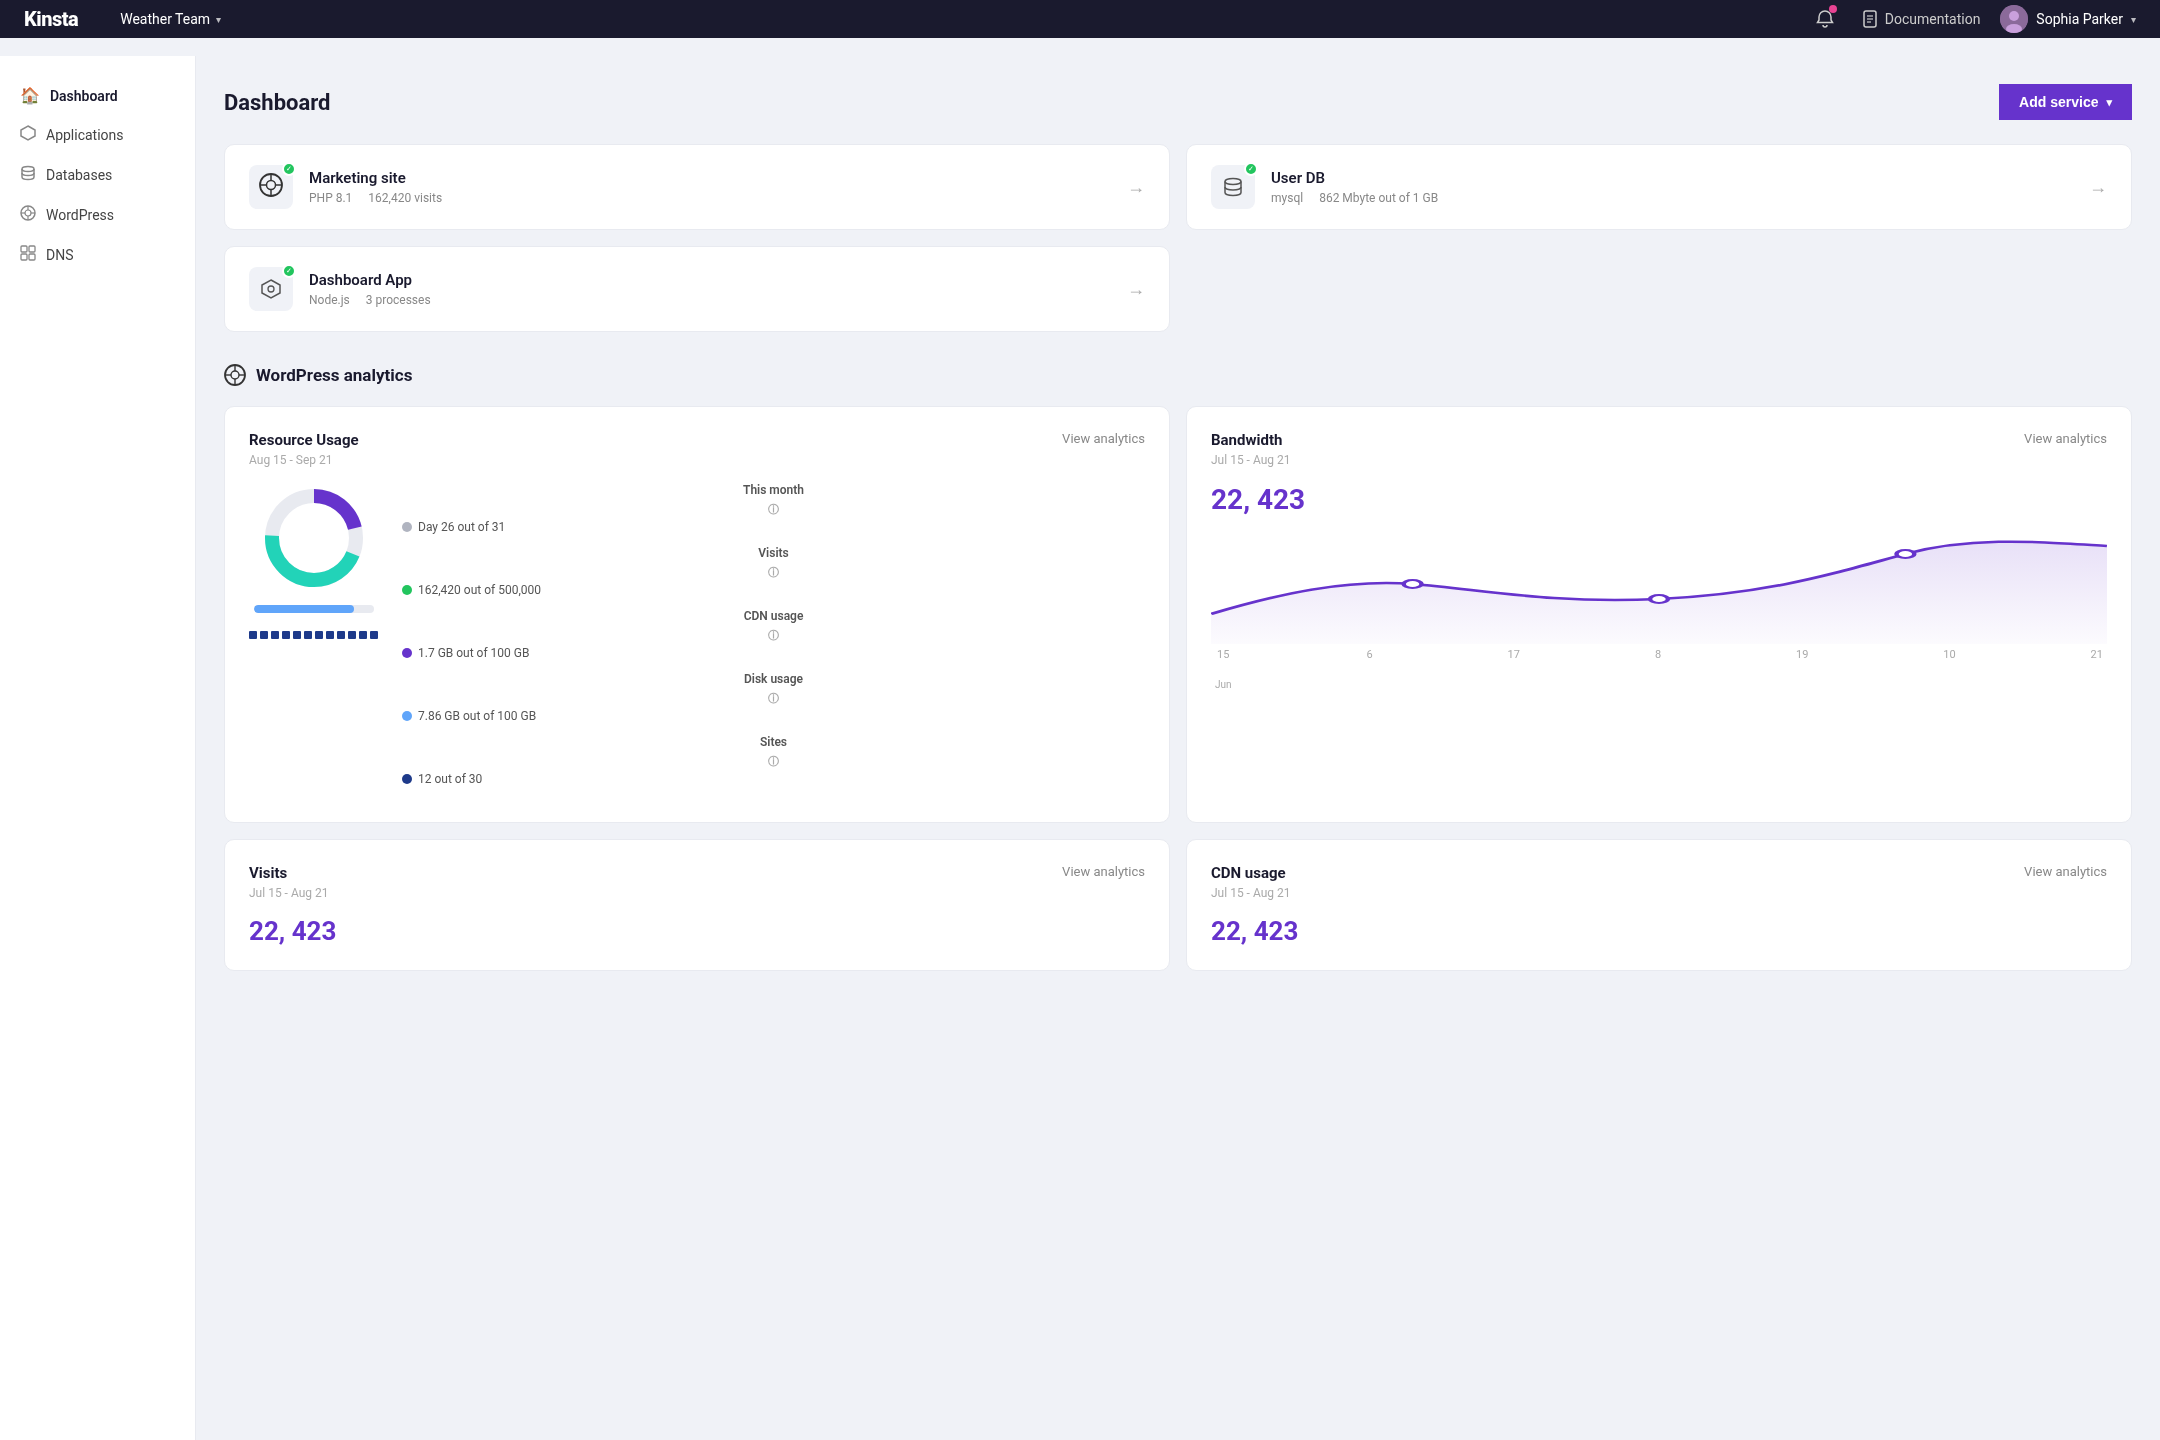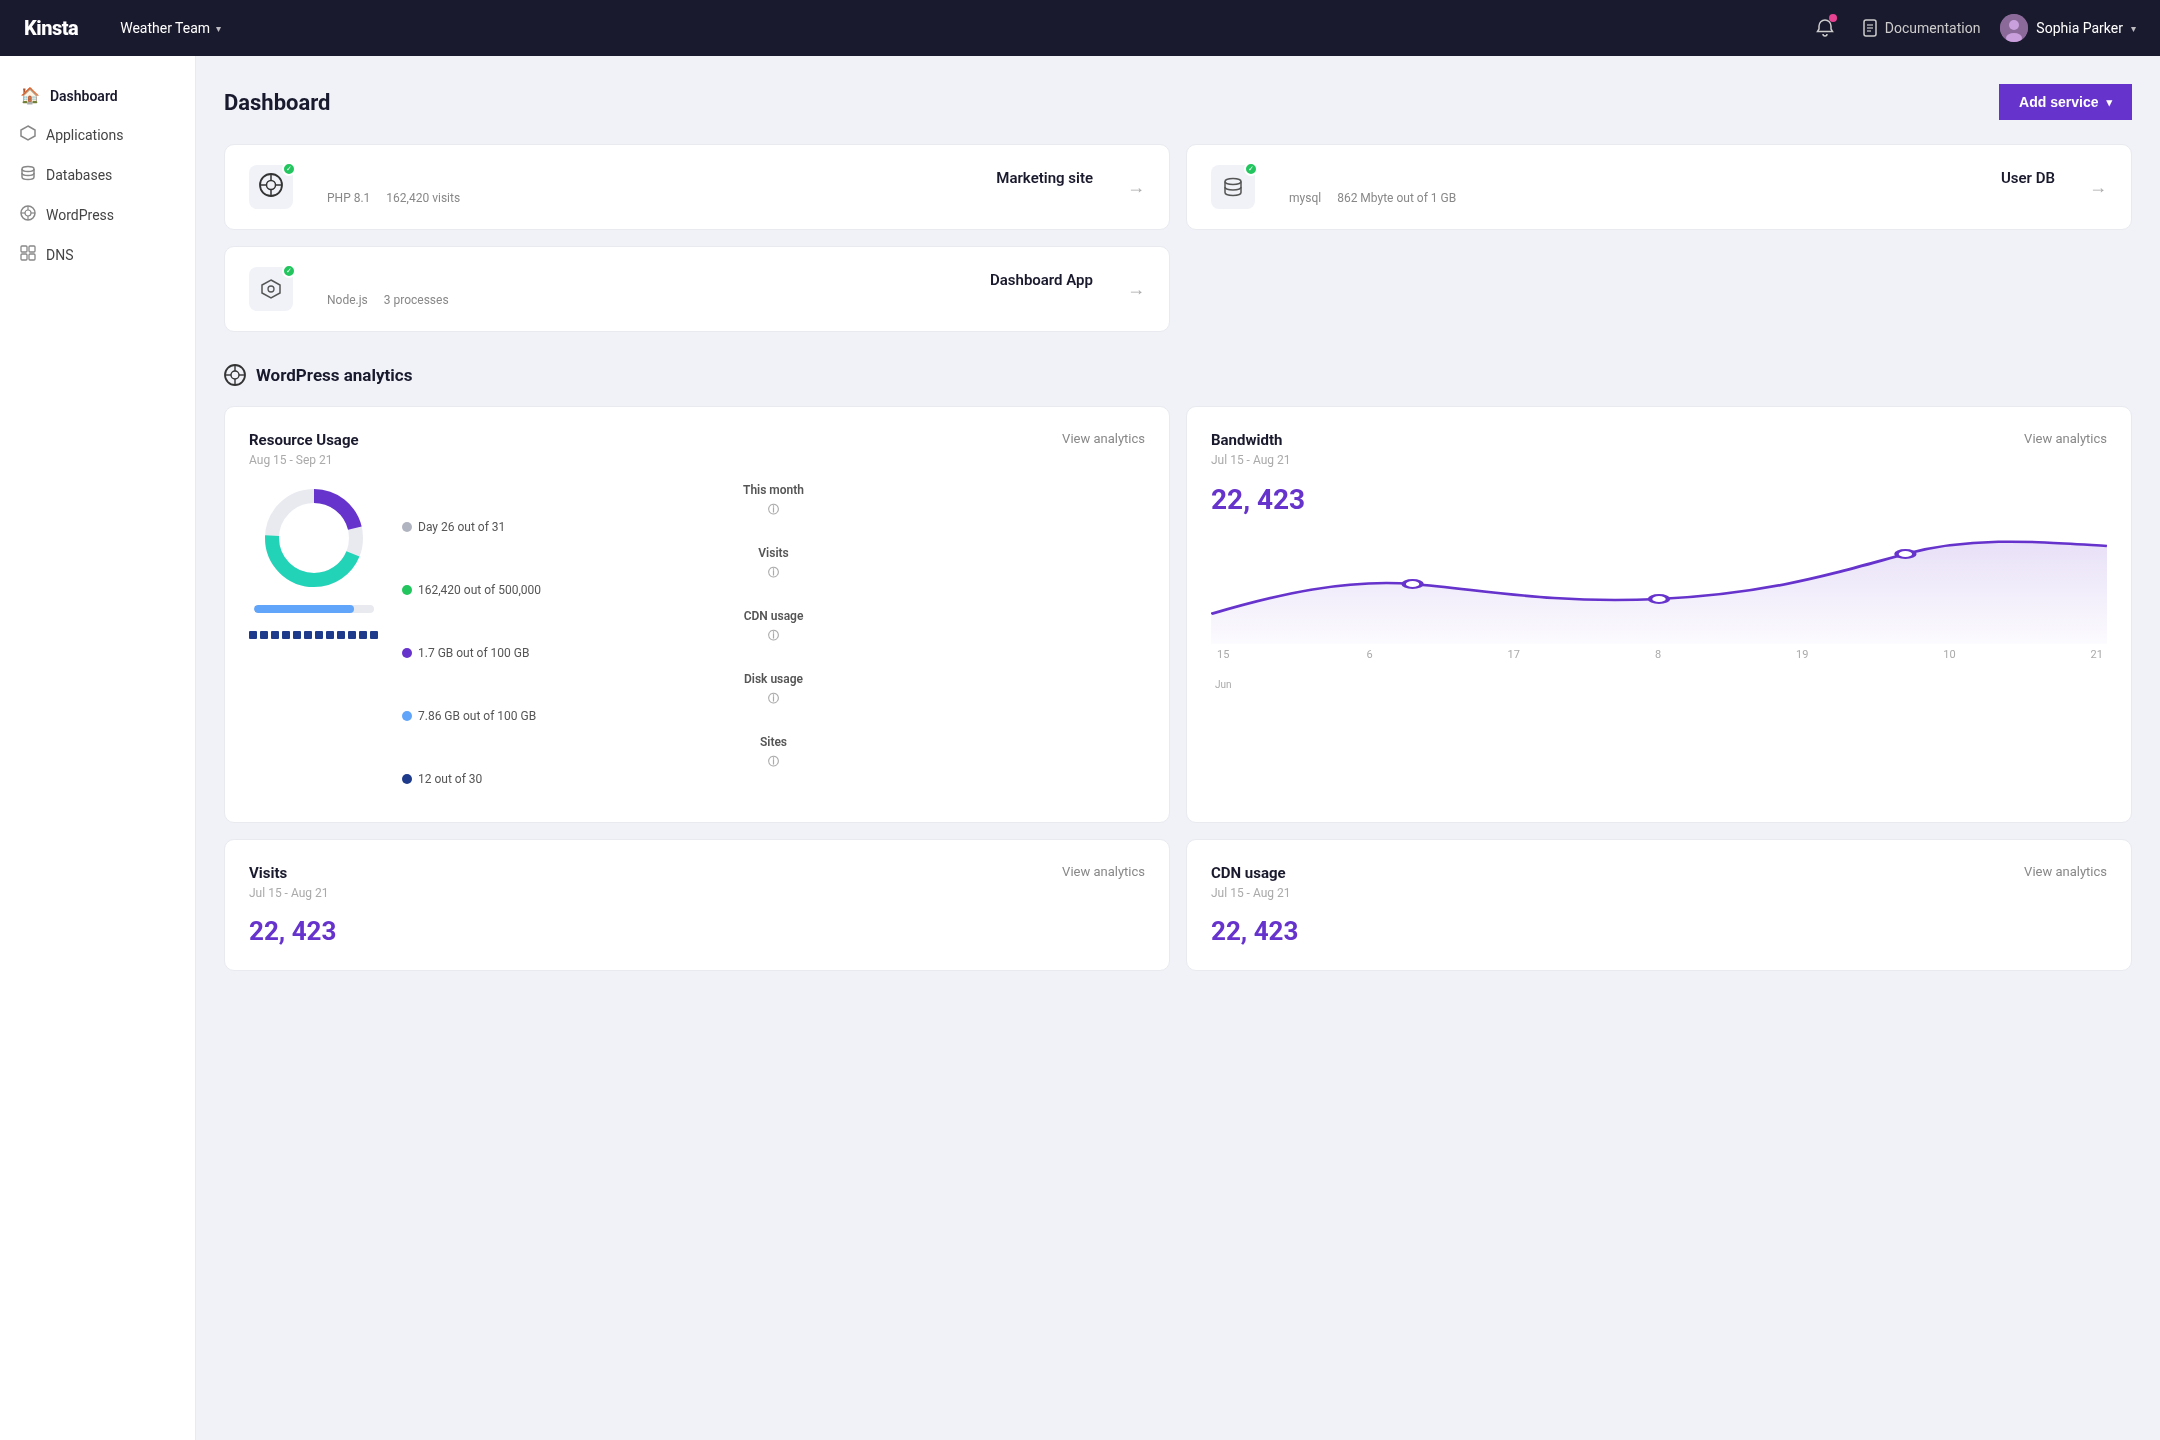"Kinsta" .topnav { height: 56px -> 38px }
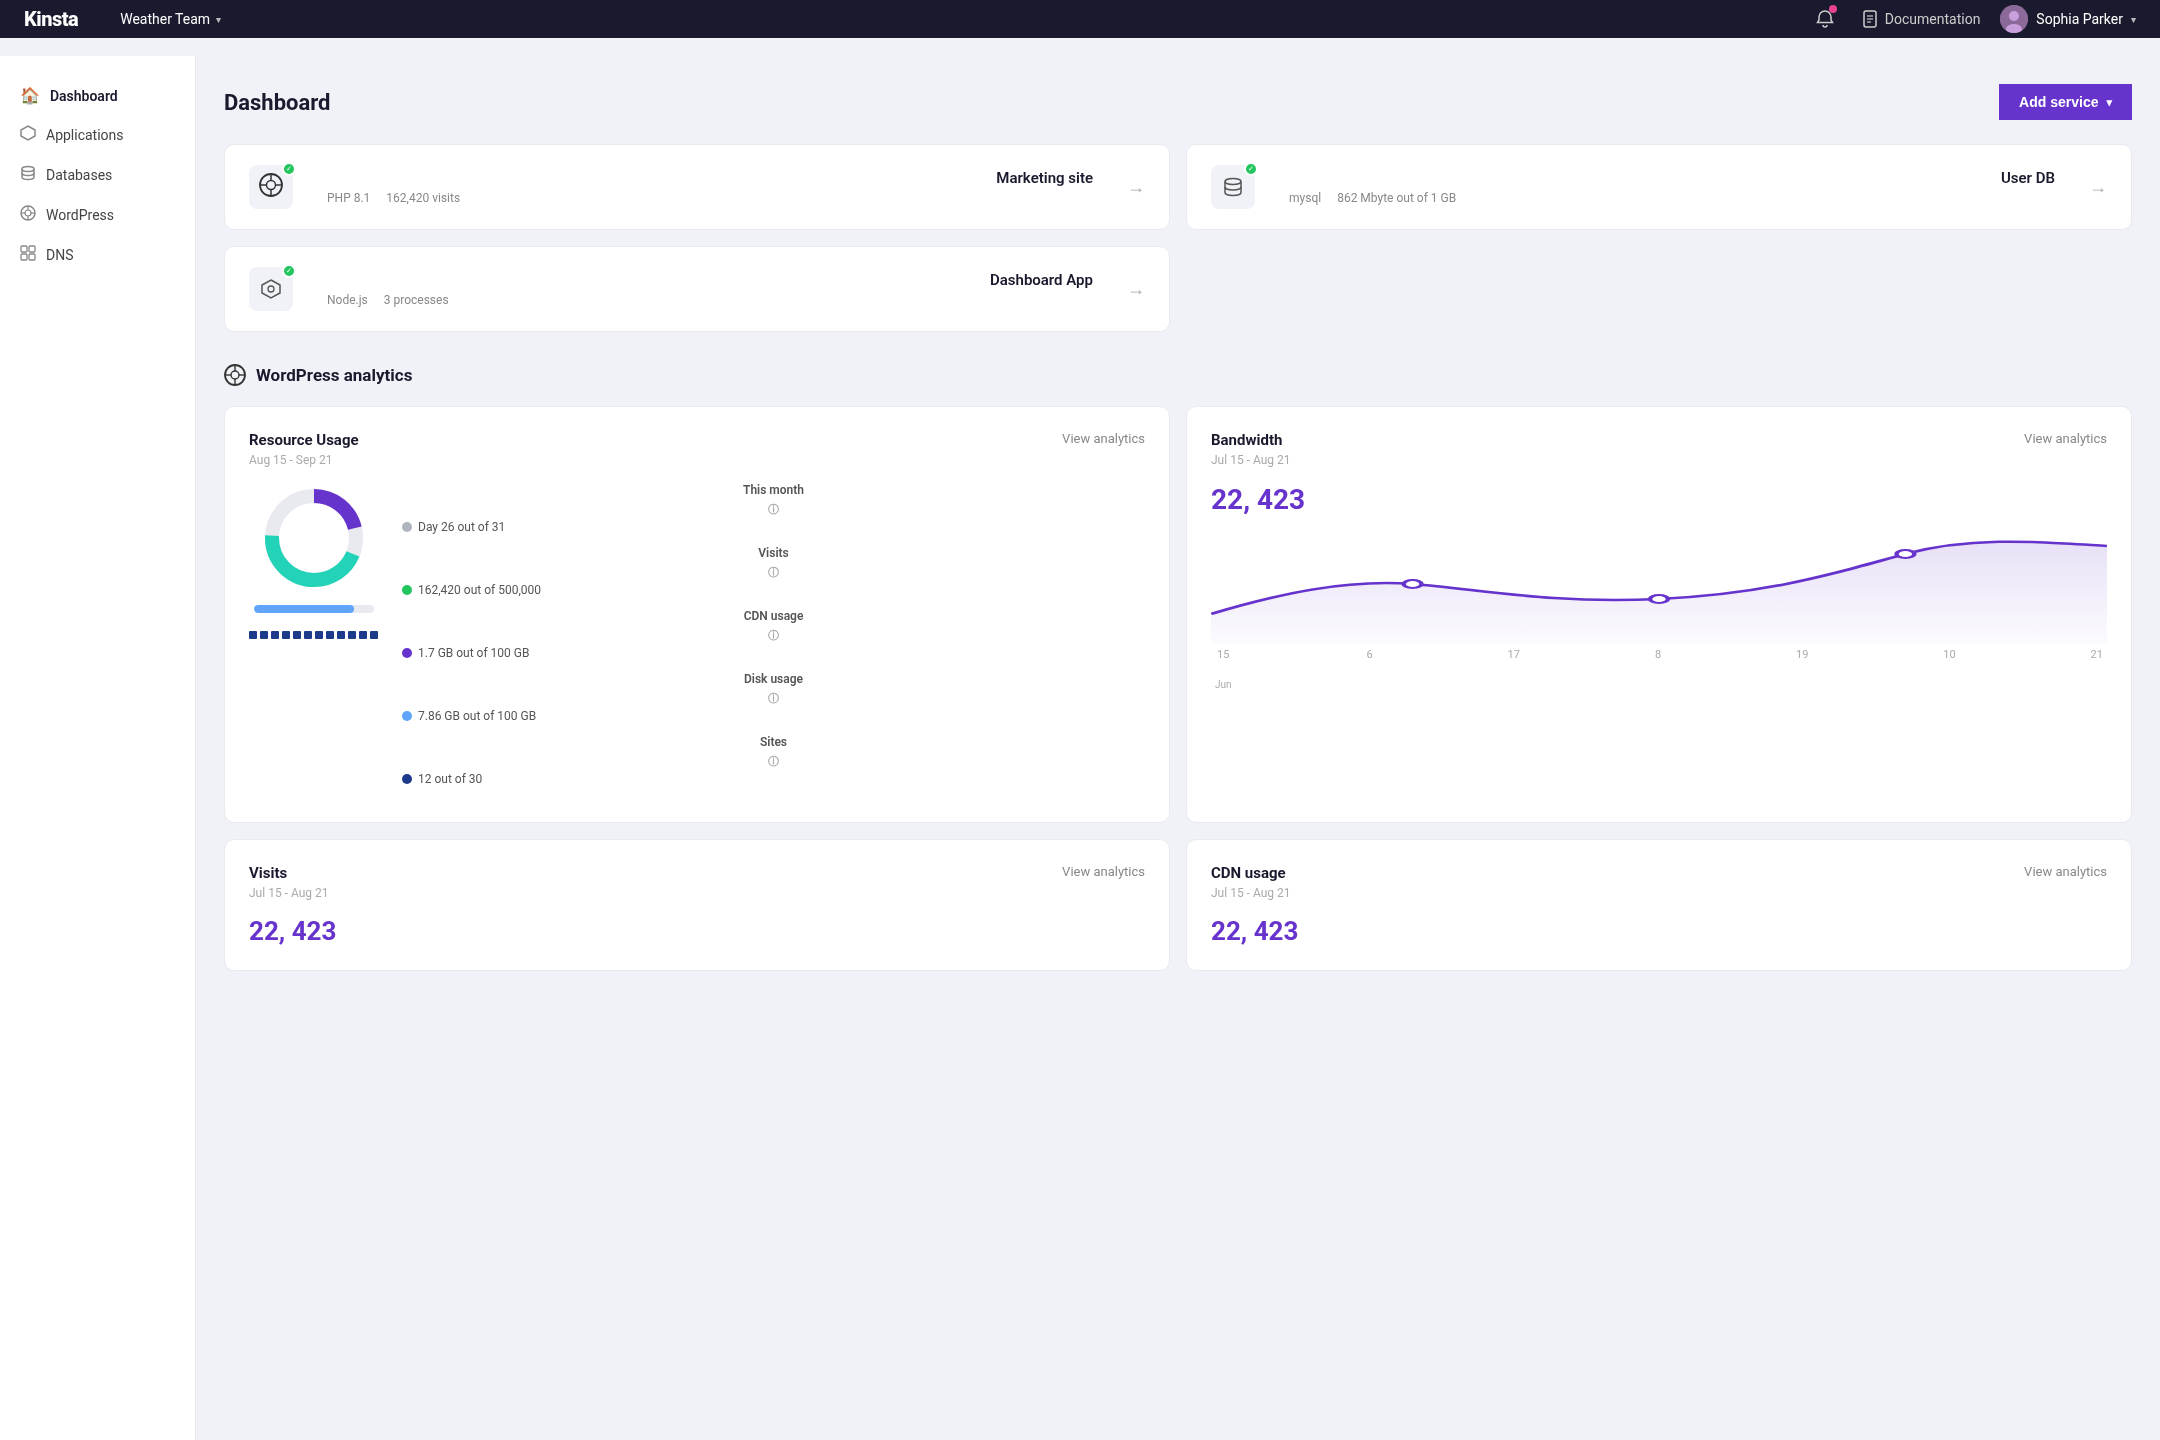"Marketing site" .service-card { gap: 34px -> 16px; text-align: right -> none }
